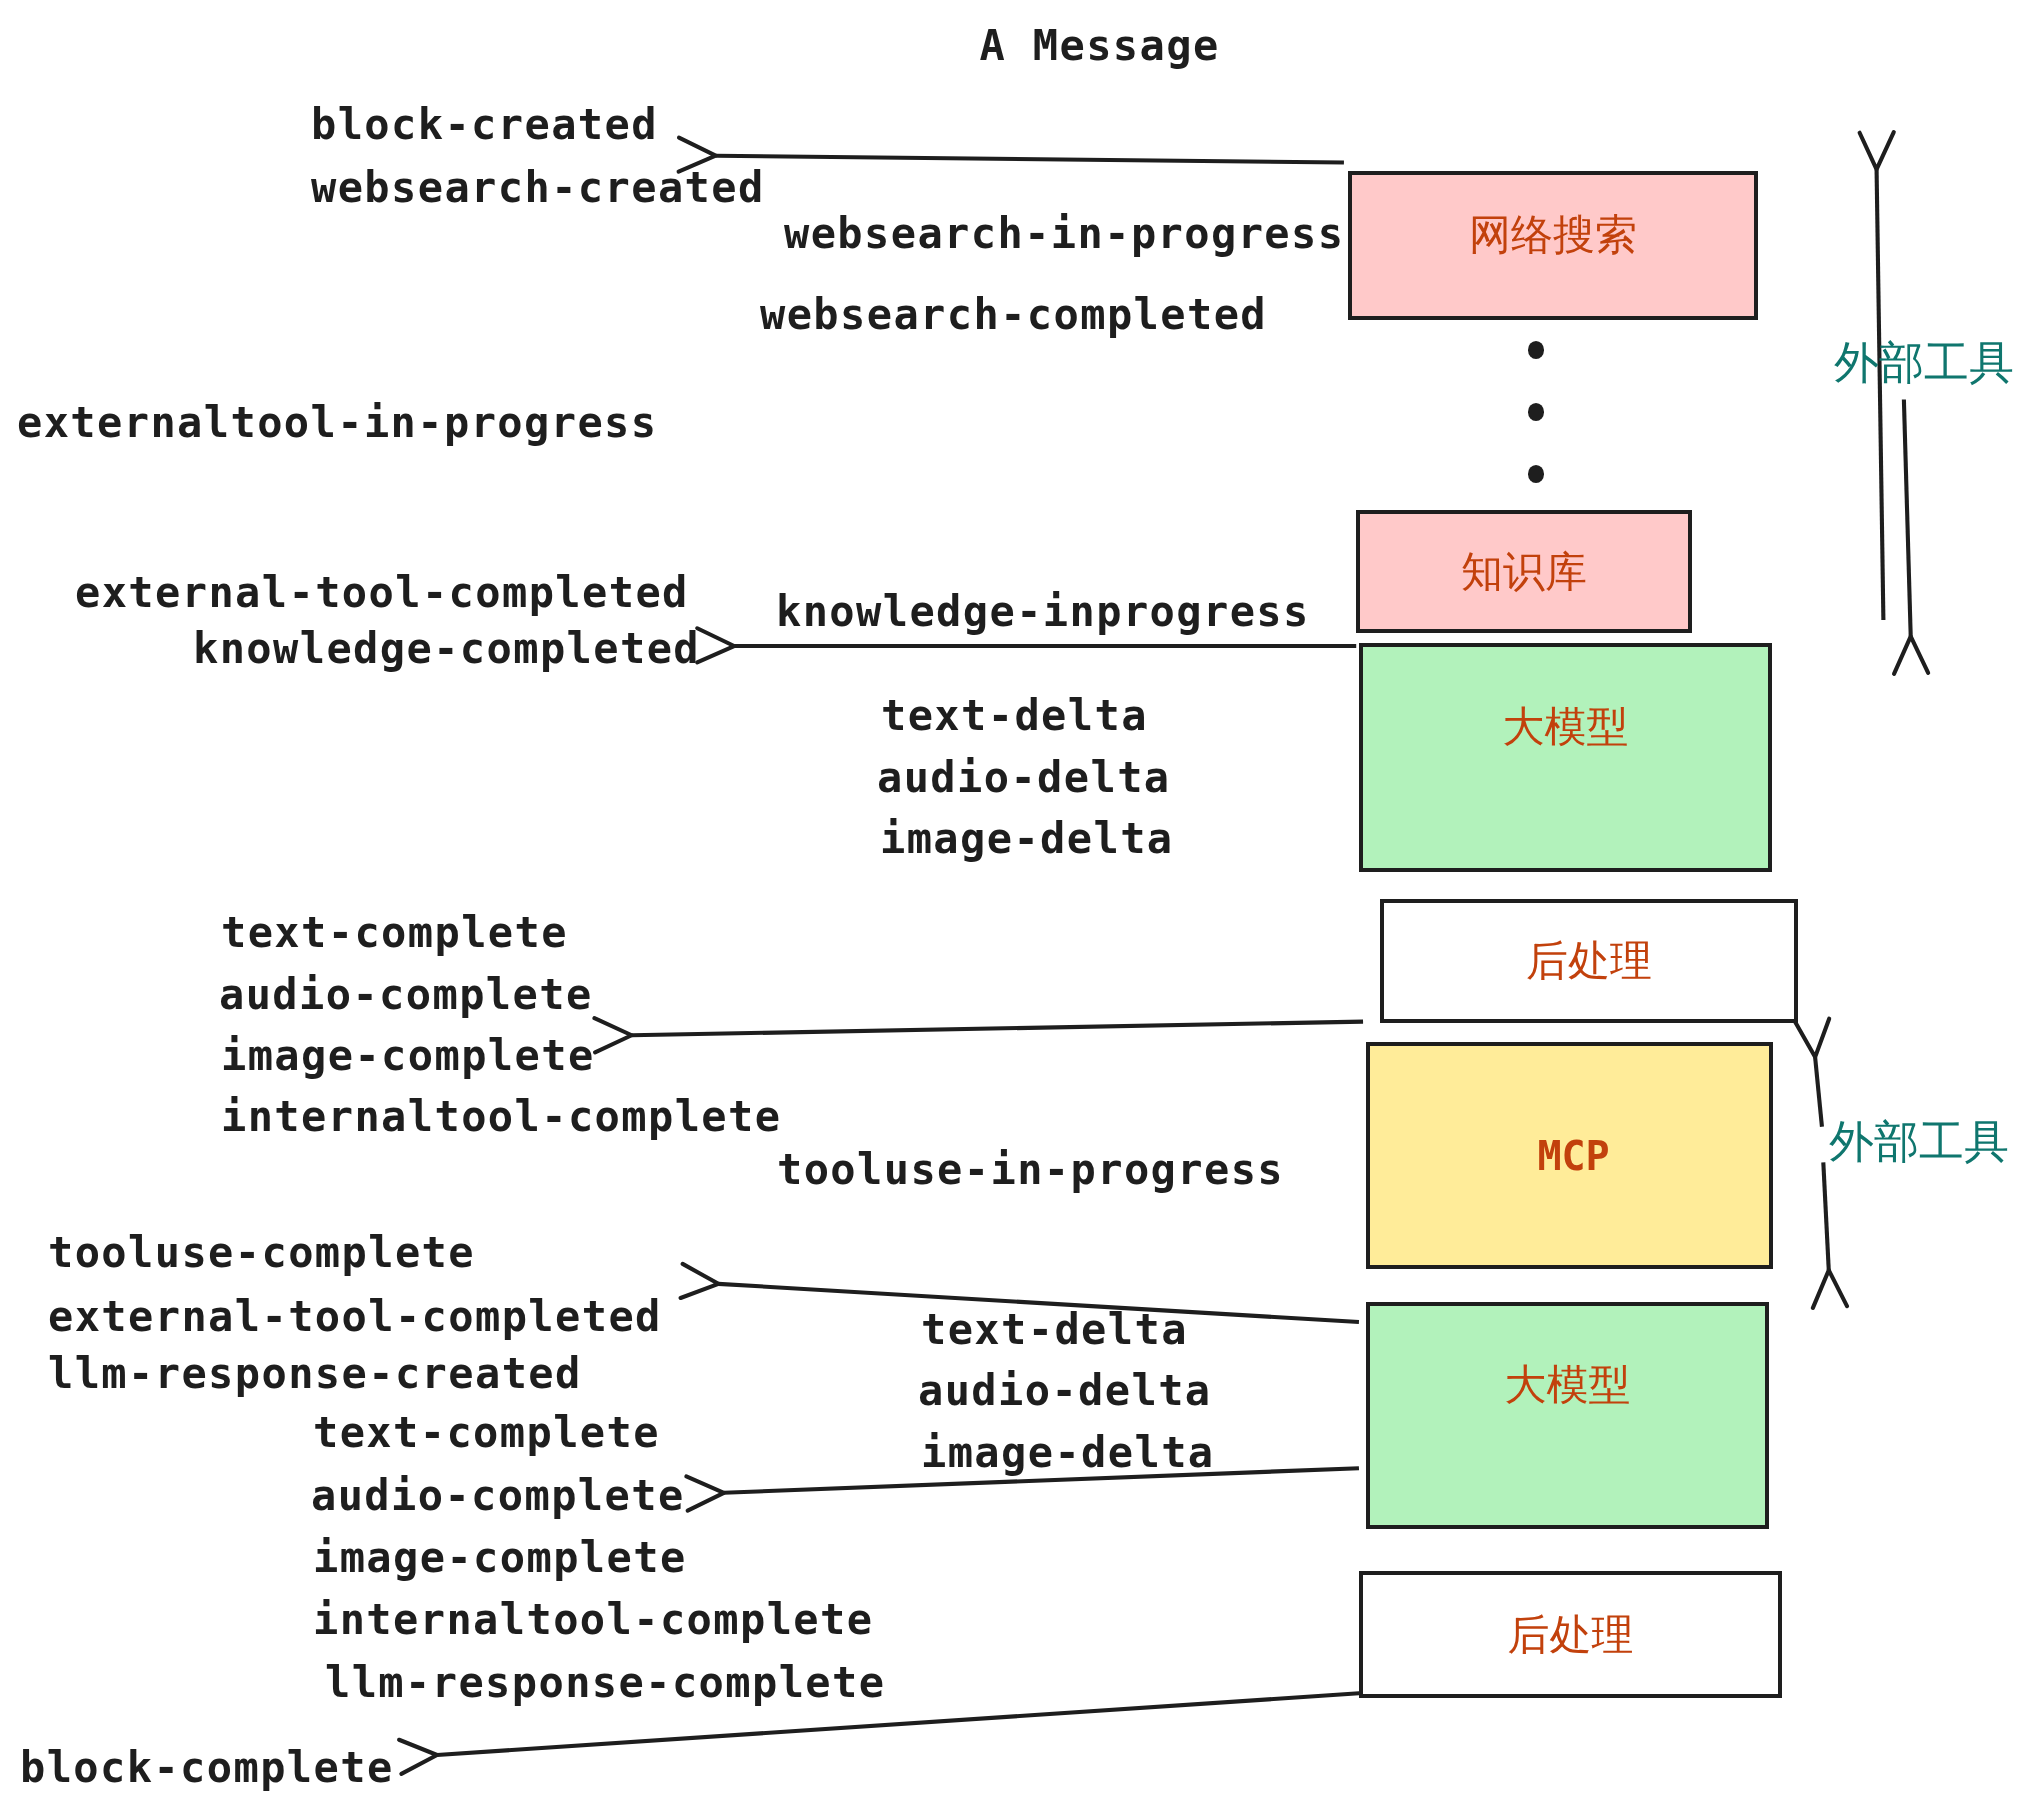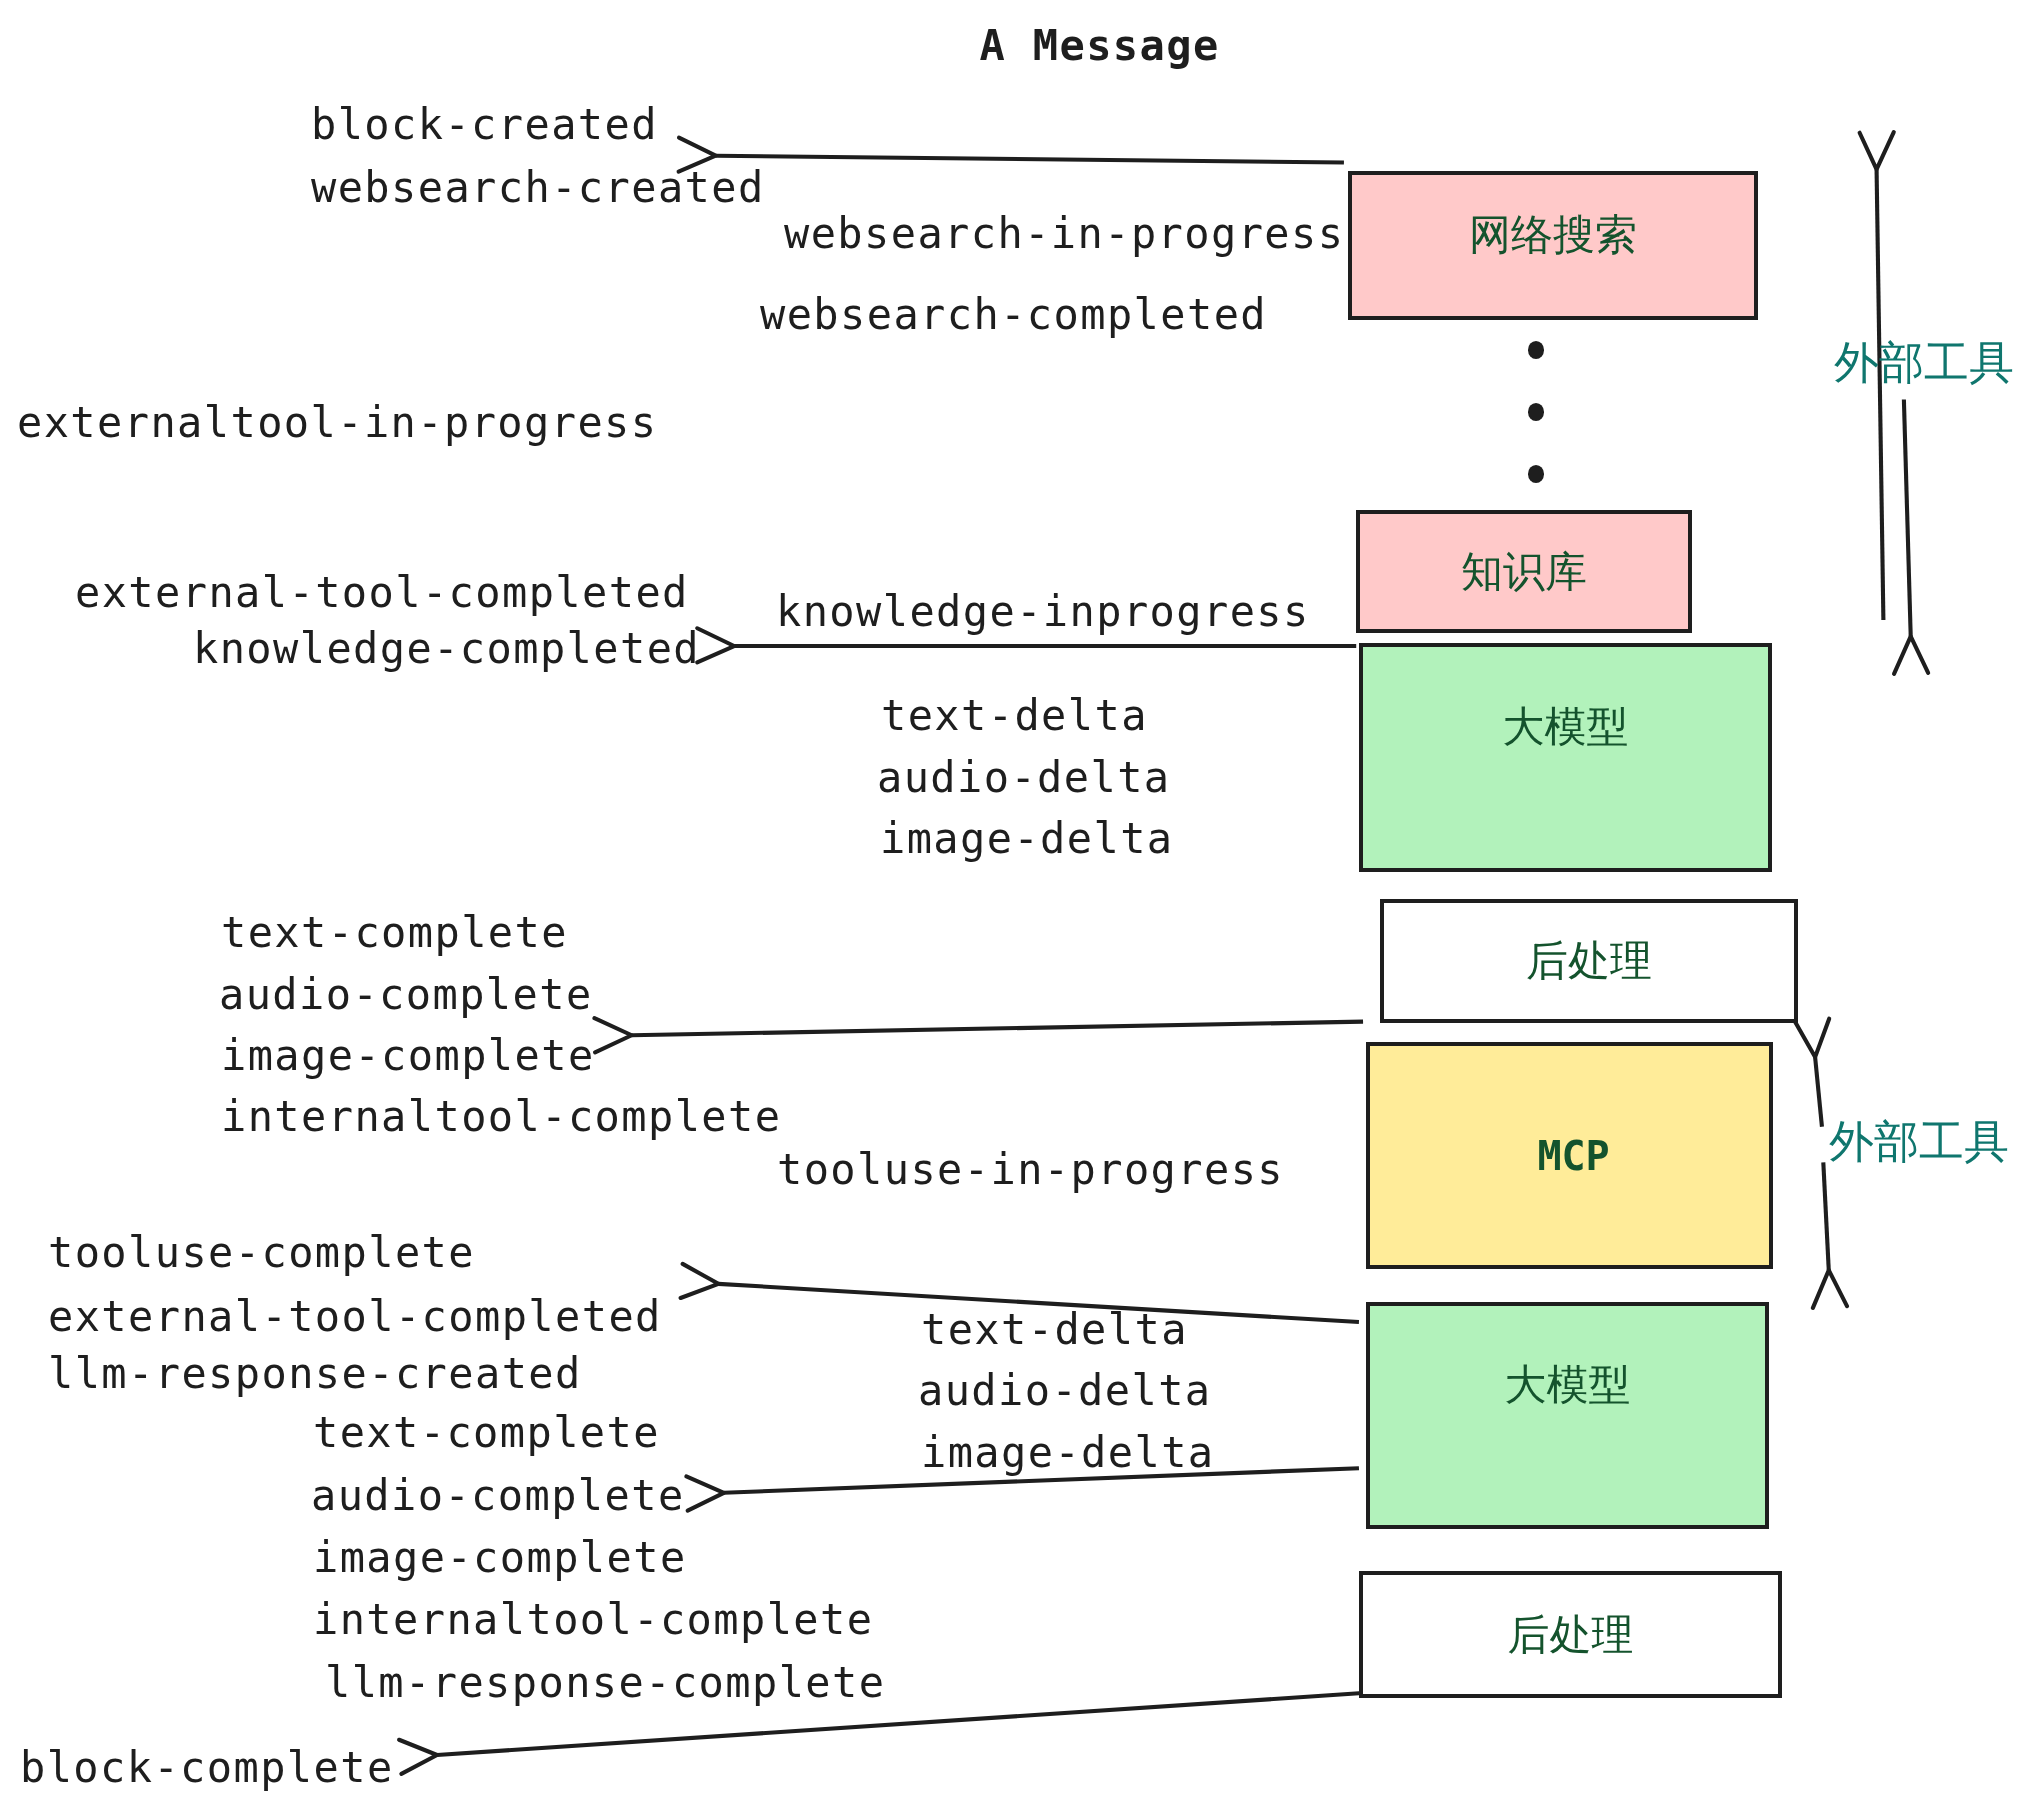"block-created" .event { font-weight: 400 -> 700 }
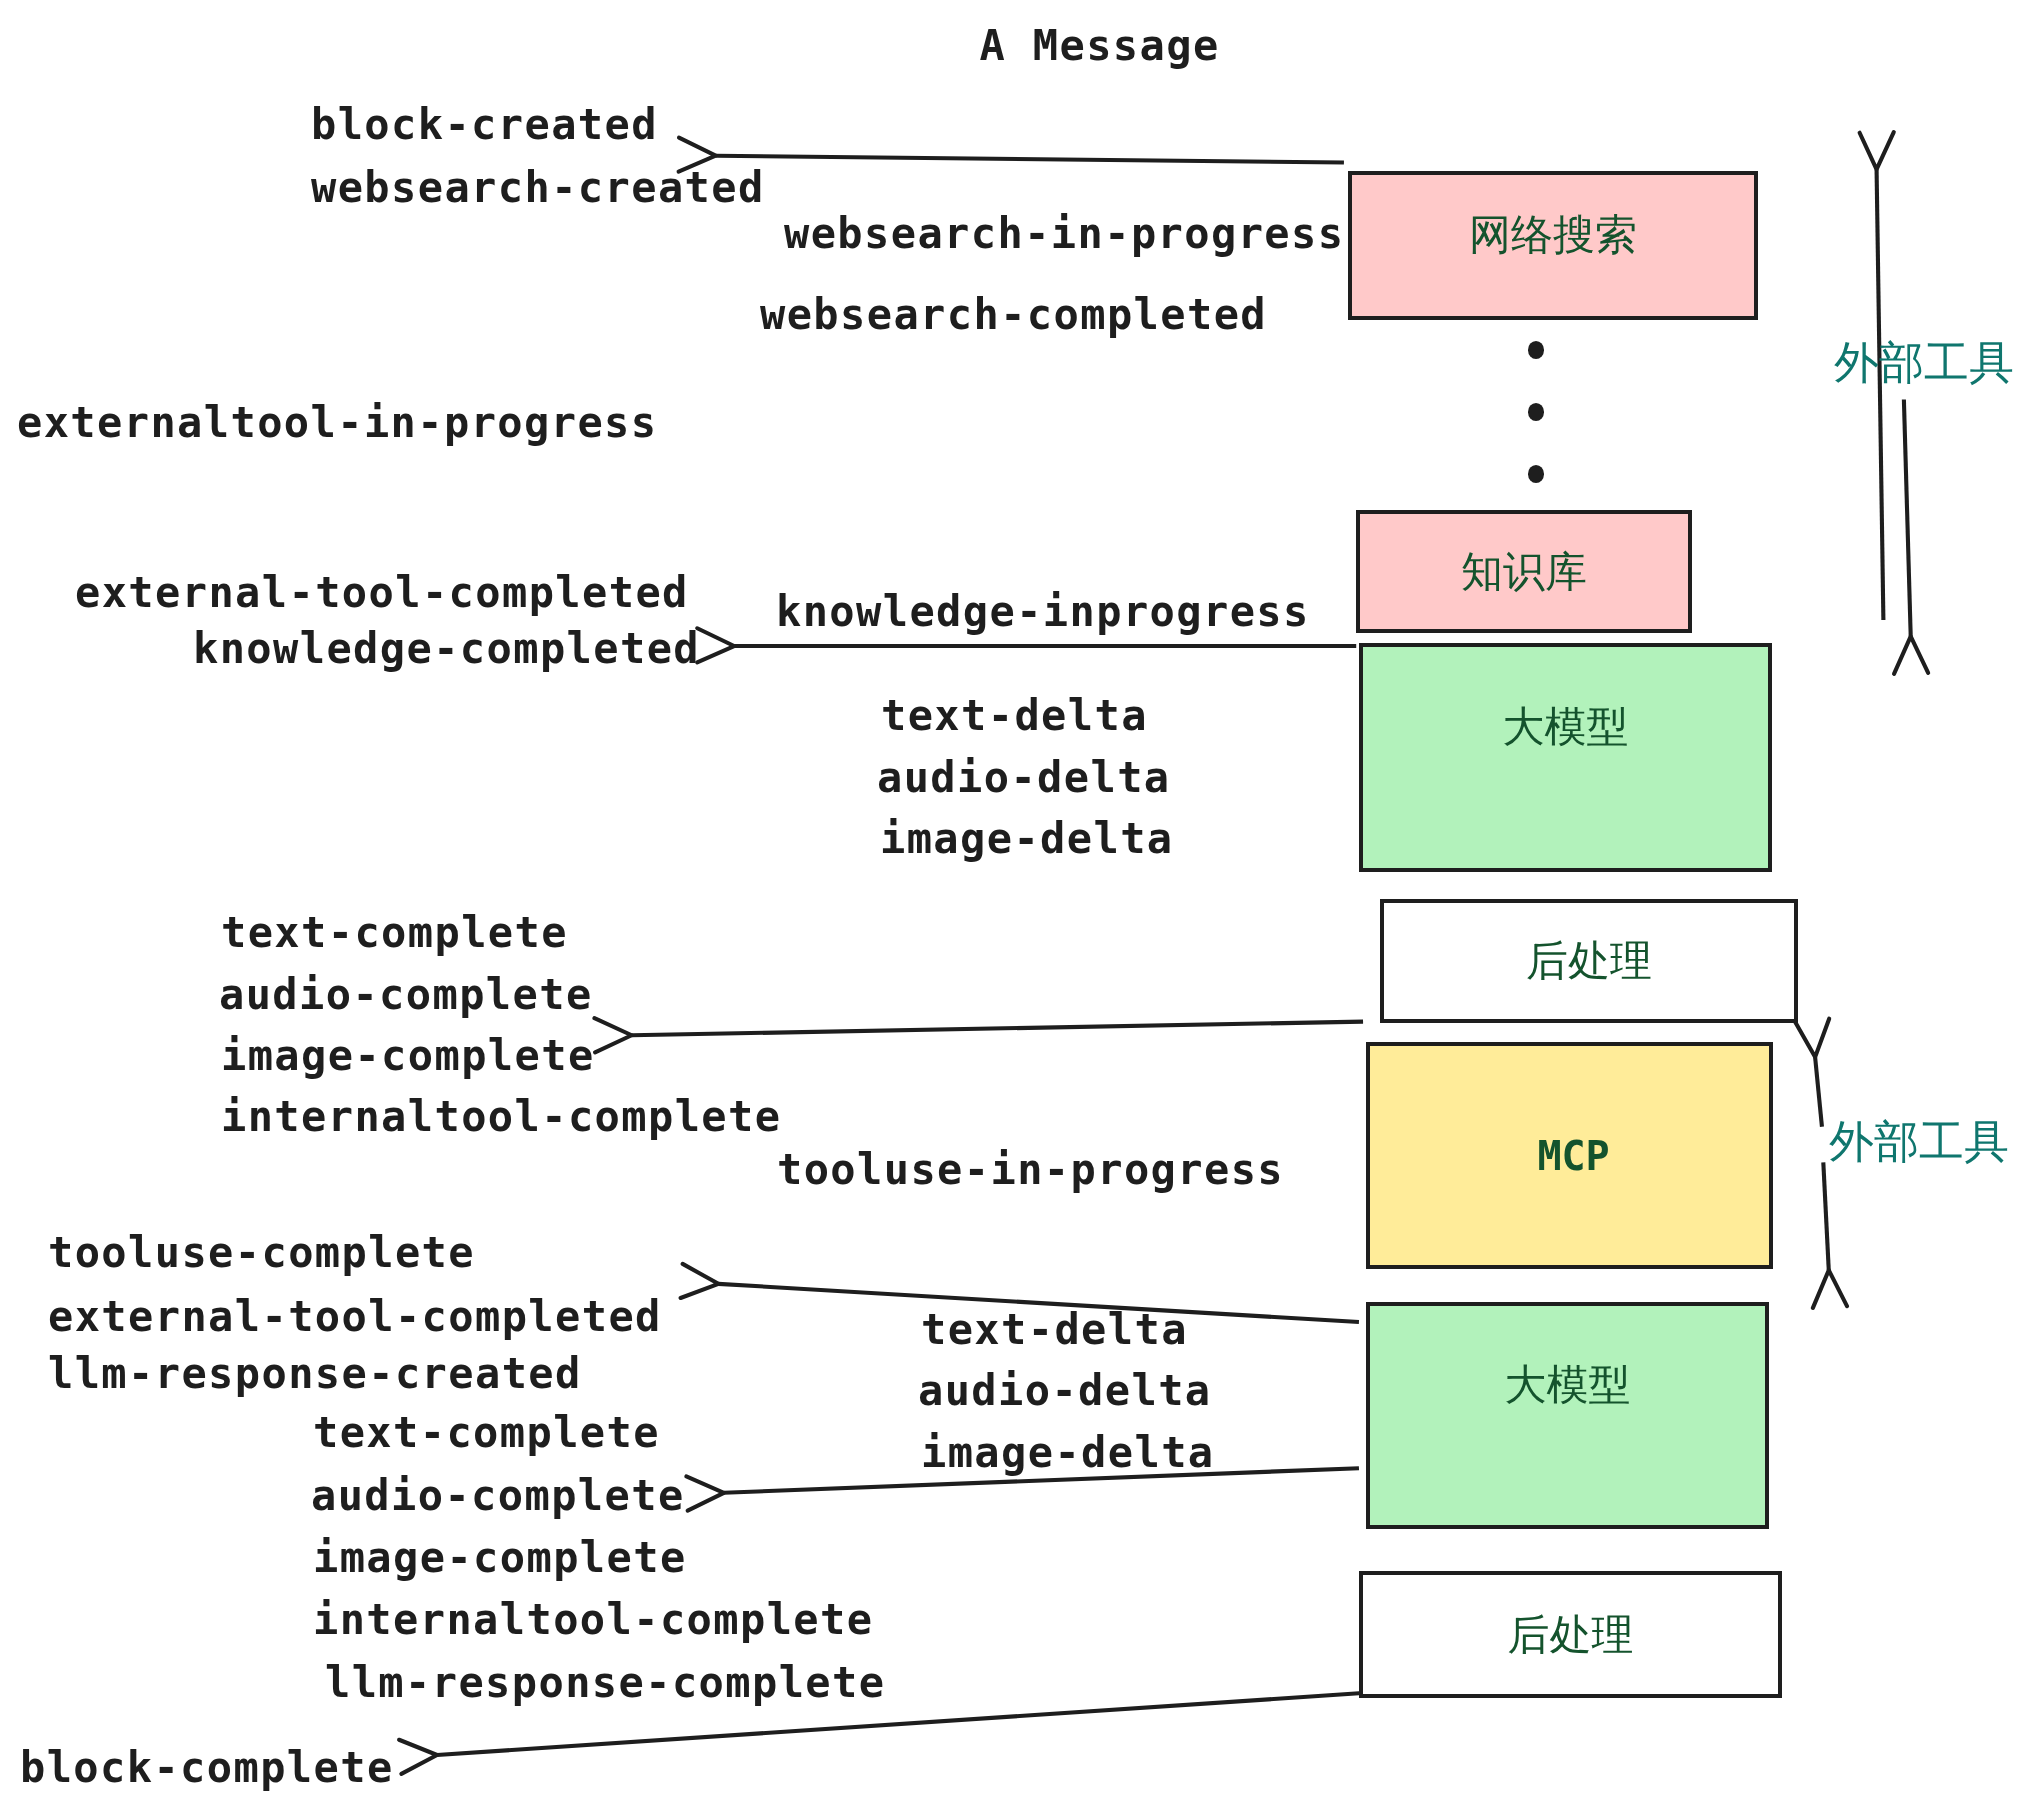"网络搜索" .box { color: #14532d -> #c2410c }
